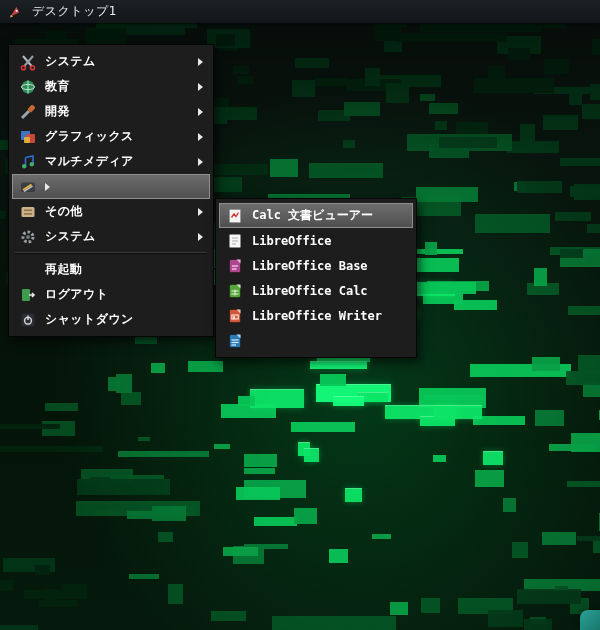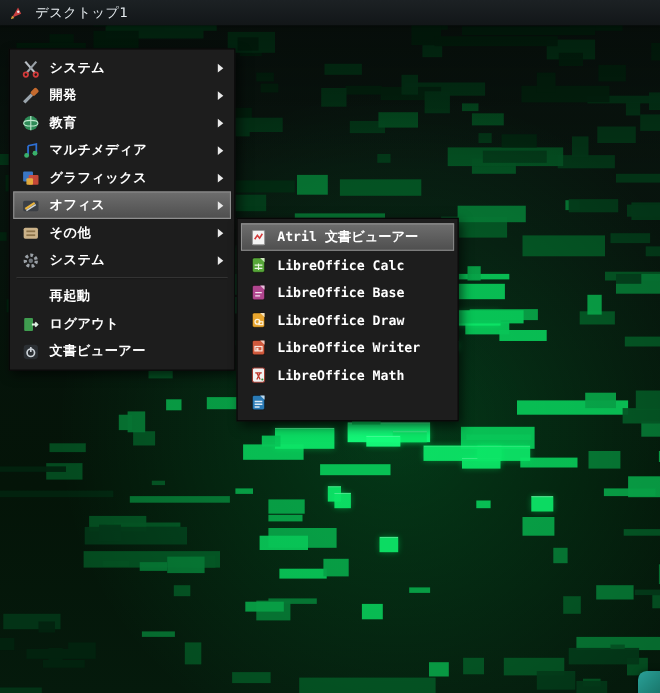"開発" div.mi { order: before "教育" -> after "教育" }
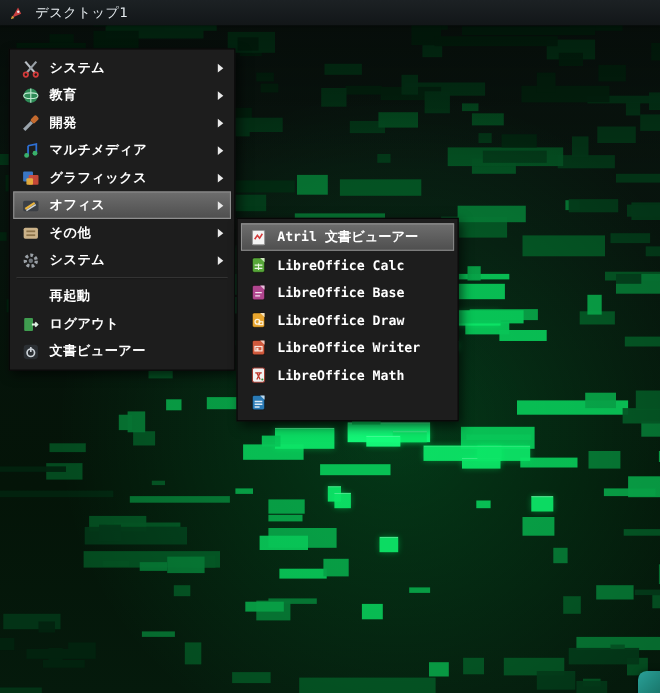"マルチメディア" div.mi { order: before "グラフィックス" -> after "グラフィックス" }
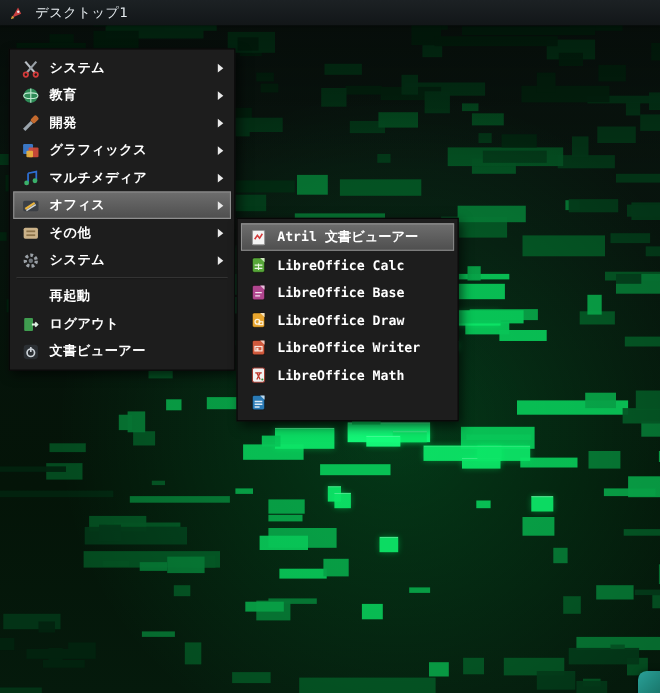"オフィス" span.lbl { html: <span>オフィス</span> -> none }
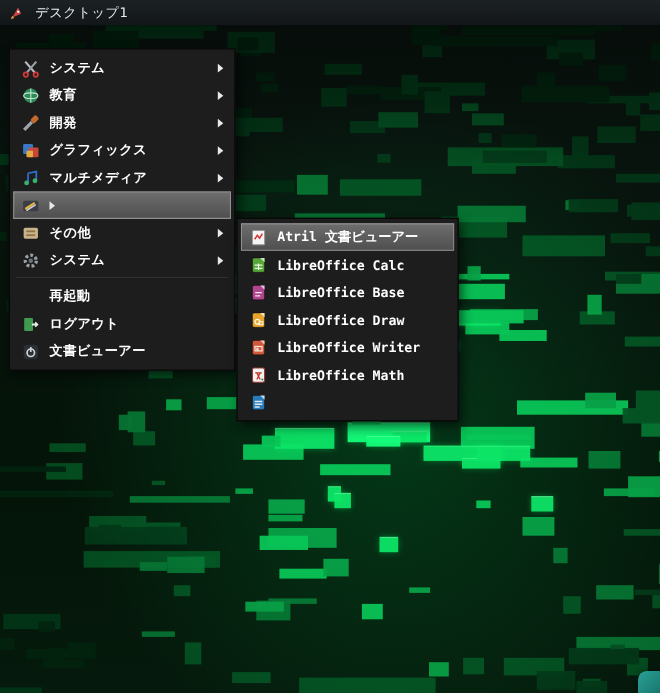"Atril 文書ビューアー" span.lbl { text: Atril -> Calc }
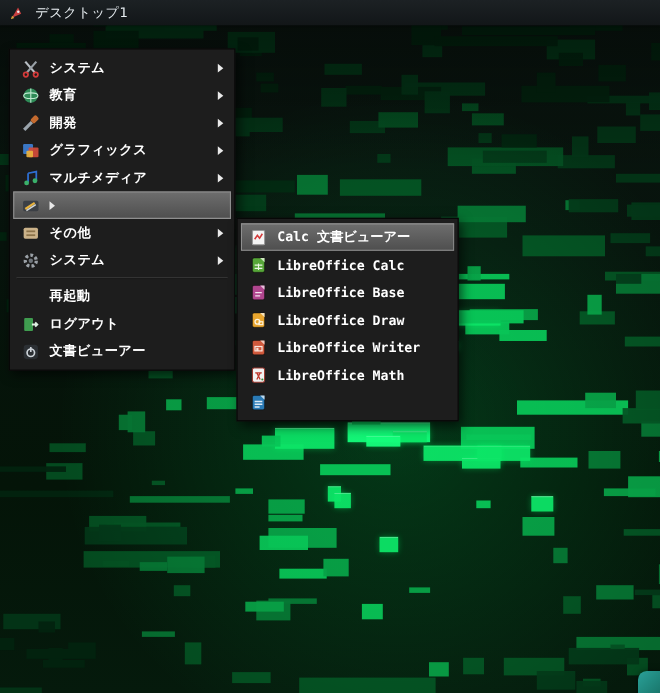"LibreOffice" div.mi { html: none -> <div> <span> <svg> <rect></rect> <line></line> <line></line> <line></line> </svg> </span> <span>LibreOffice</span> </div> }
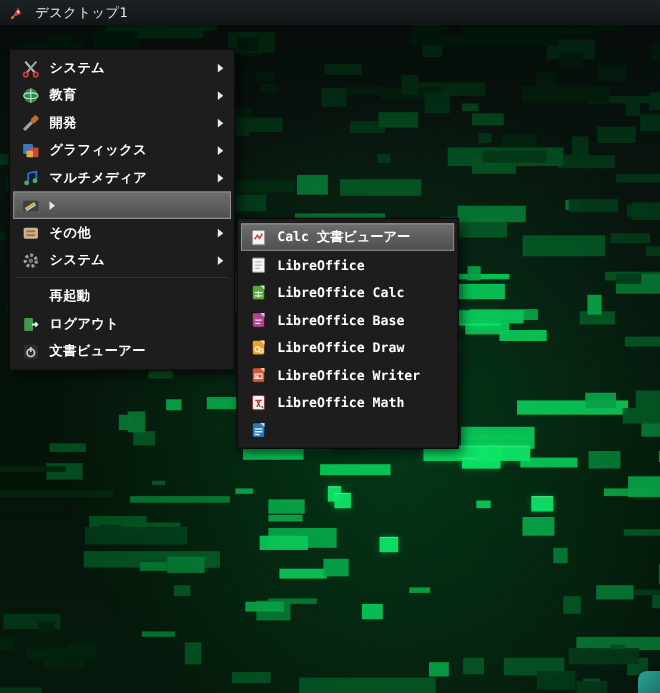"LibreOffice Calc" div.mi { order: before "LibreOffice Base" -> after "LibreOffice Base" }
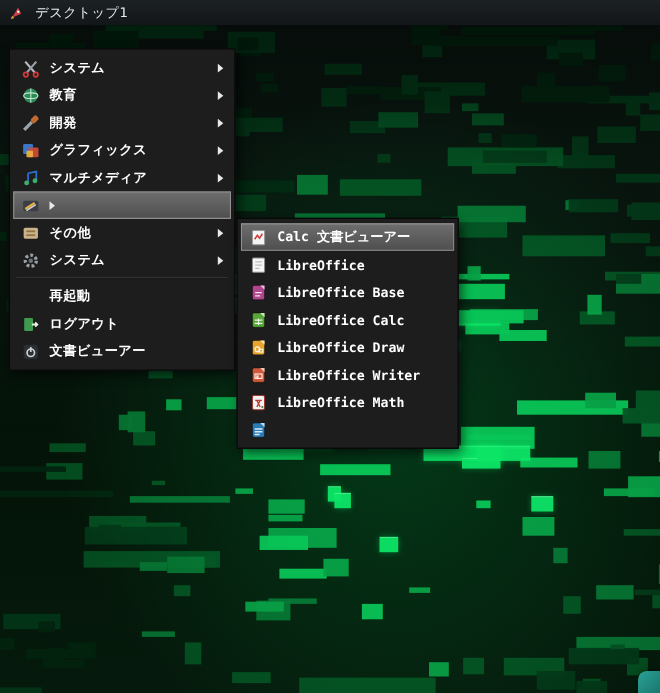"文書ビューアー" span.lbl { text: 文書ビューアー -> シャットダウン }
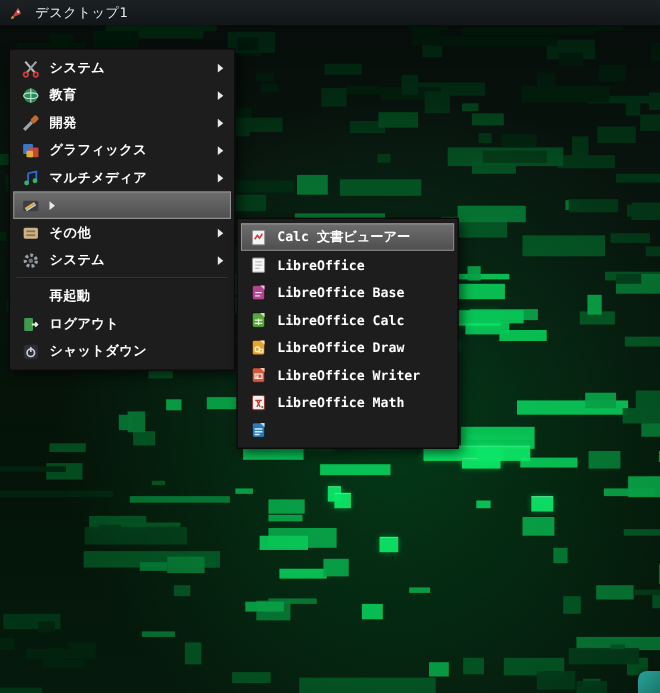"LibreOffice Draw" div.mi { html: <div> <span> <svg> <rect></rect> <path></path> <circle></circle> <rect></rect> </svg> </span> <span>LibreOffice Draw</span> </div> -> none }
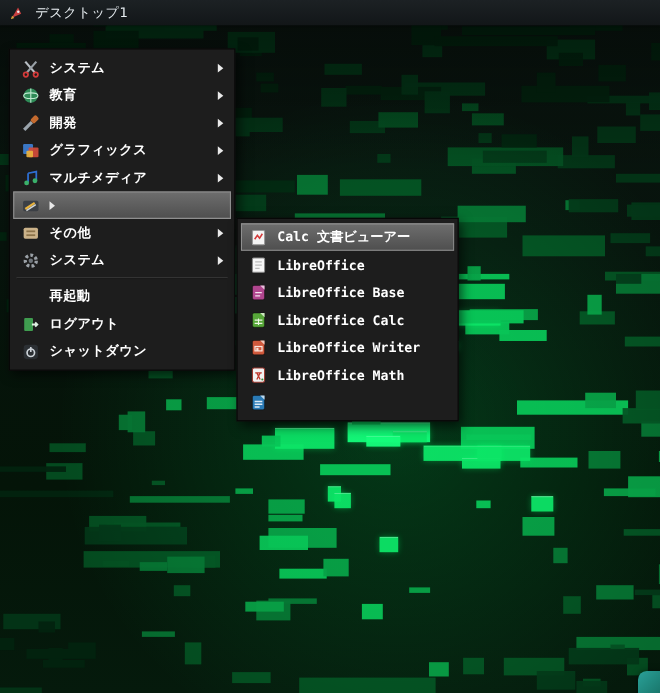"LibreOffice Math" div.mi { html: <div> <span> <svg> <rect></rect> <path></path> <circle></circle> </svg> </span> <span>LibreOffice Math</span> </div> -> none }
